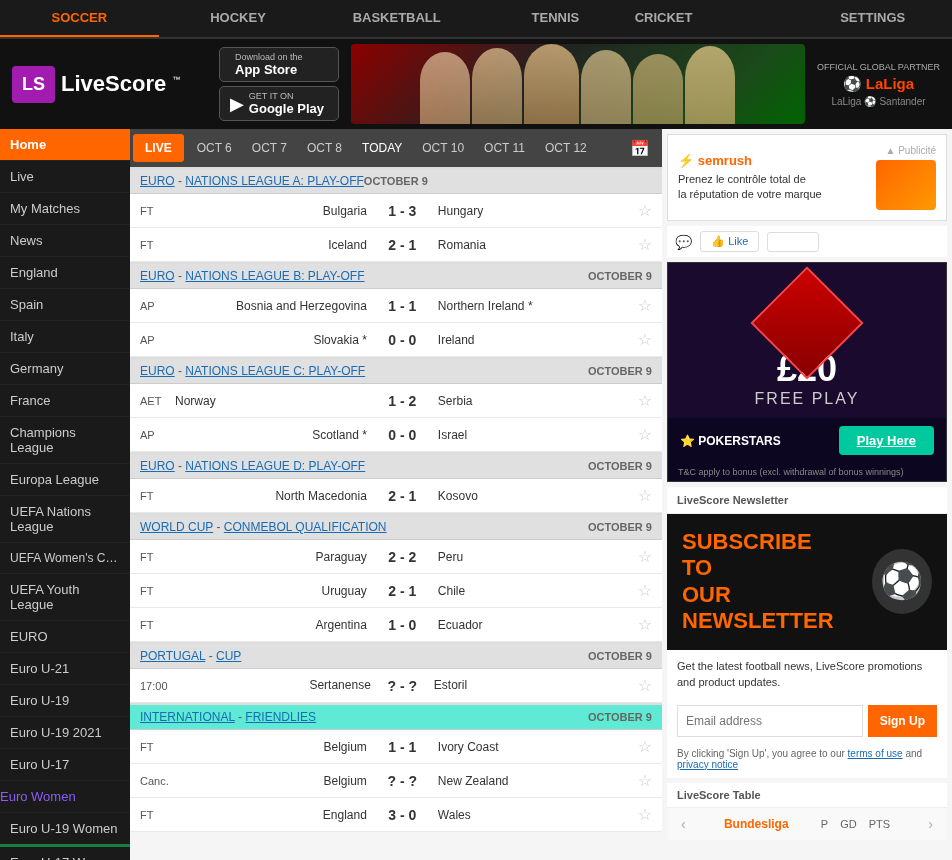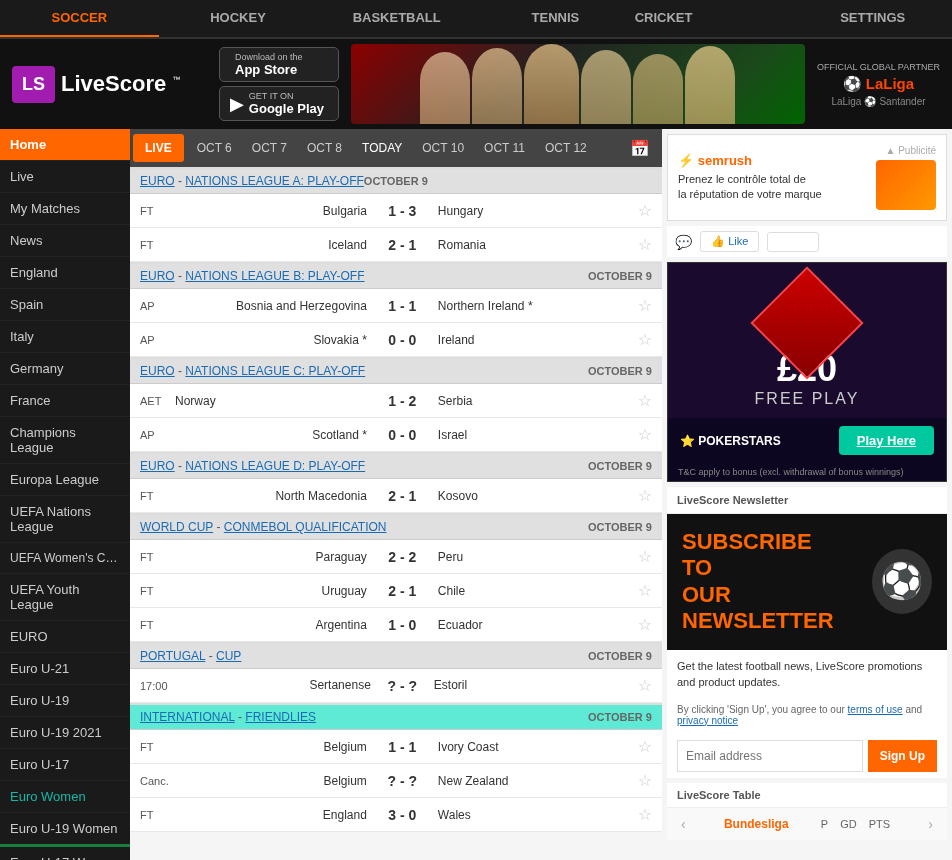"By clicking 'Sign Up', you" div { order: before "Email address" -> after "Email address" }
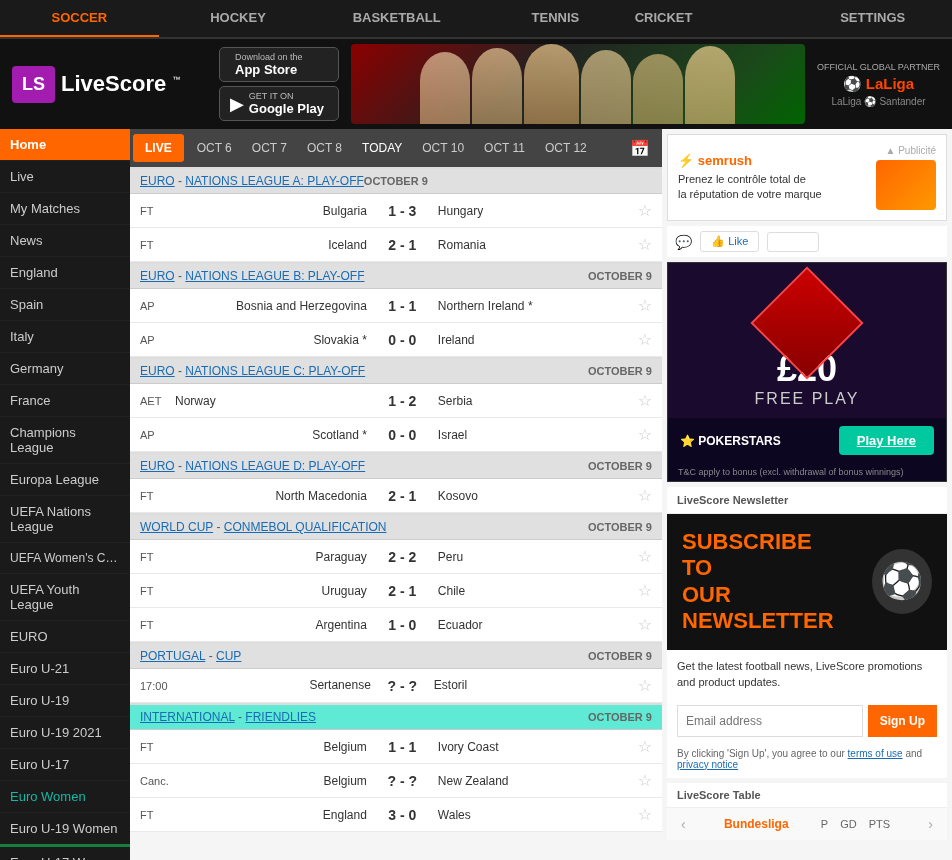"Euro Women" div { color: #14b8a6 -> #8b5cf6; padding: 8px 10px -> 8px 0 }
